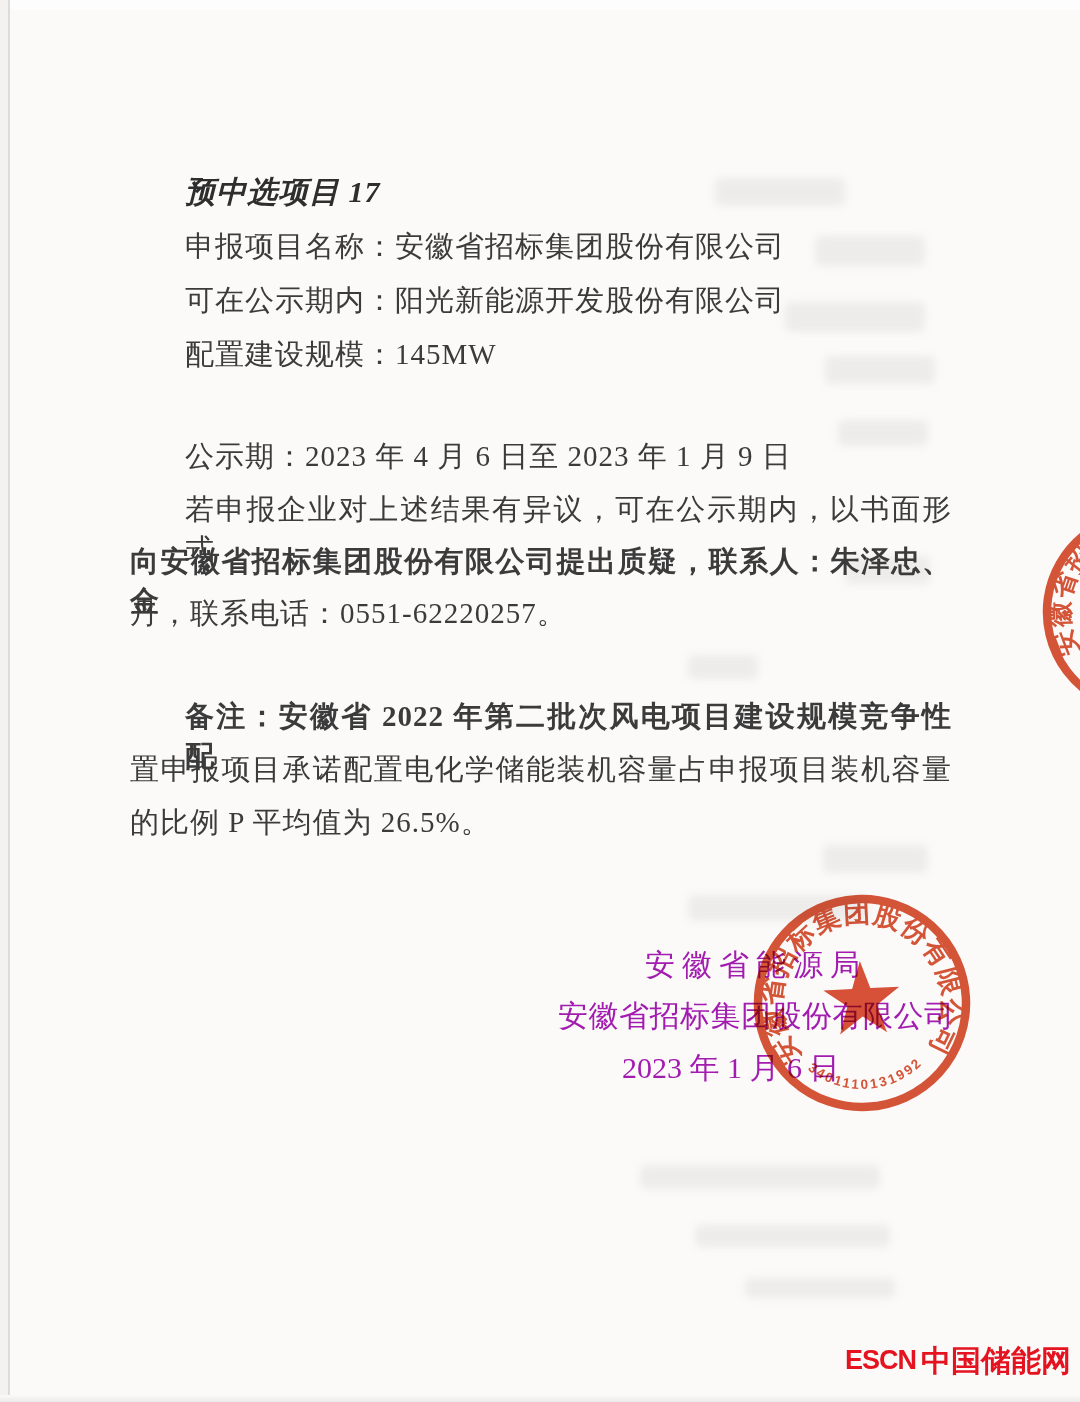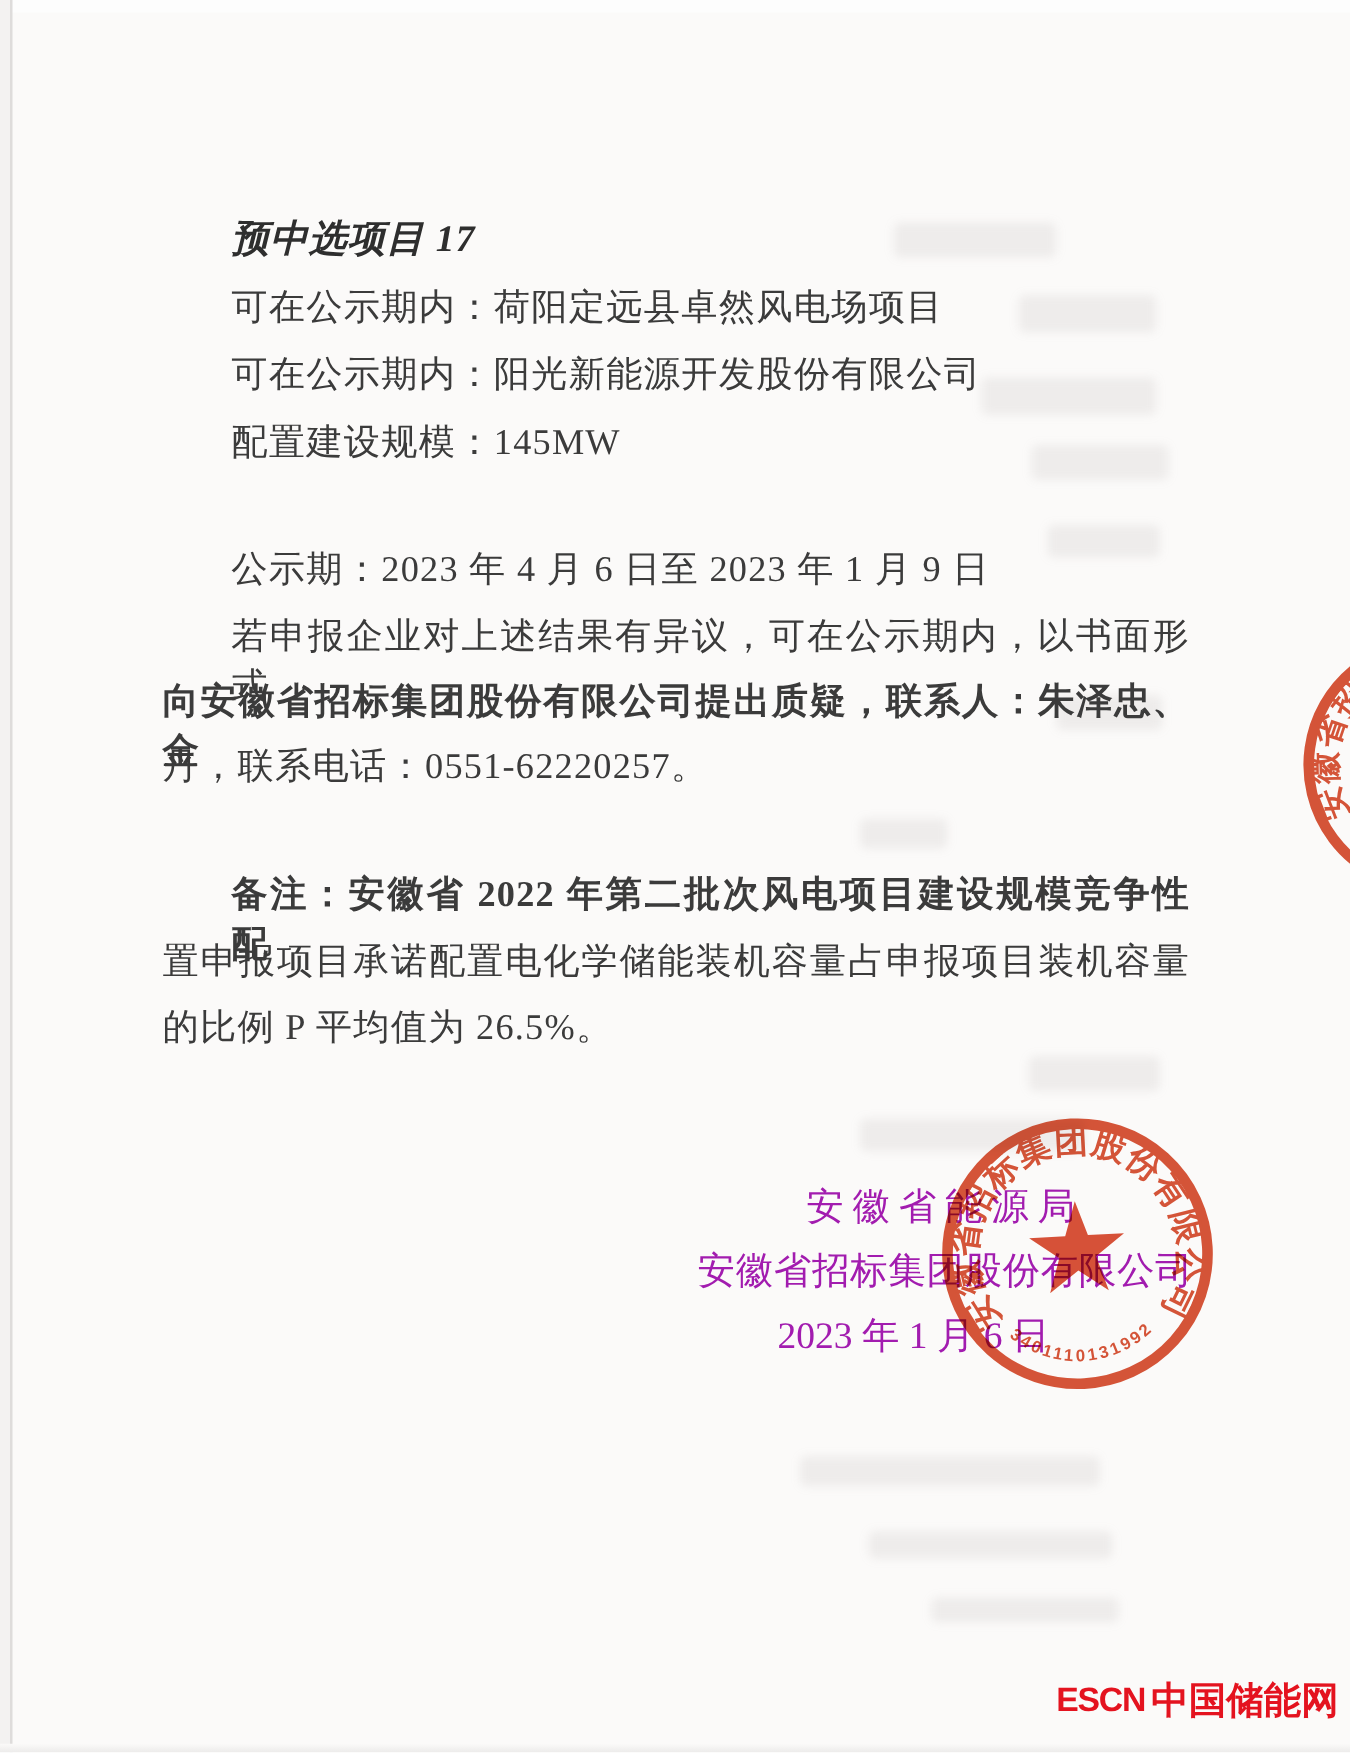"可在公示期内：荷阳定远县卓然风电场项目" div.line { text: 可在公示期内：荷阳定远县卓然风电场项目 -> 申报项目名称：安徽省招标集团股份有限公司 }
